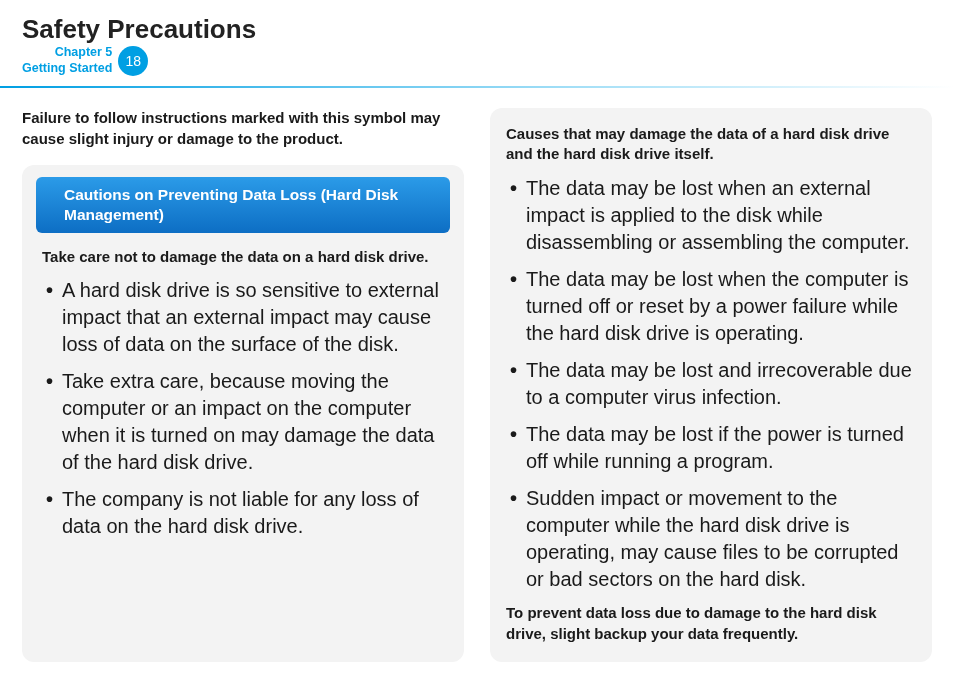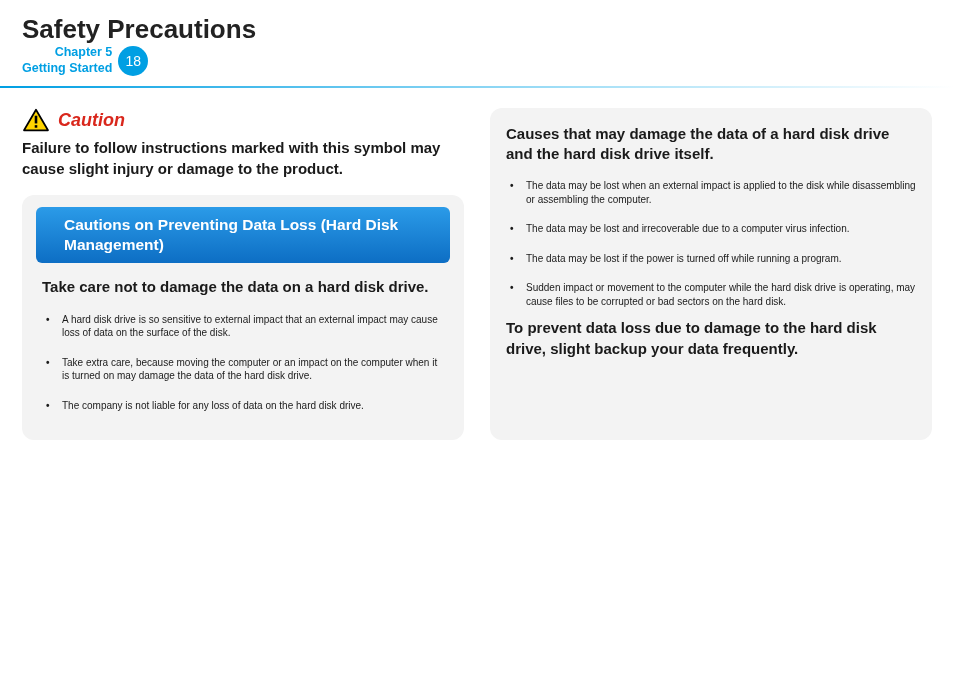"Caution" div.caution-head { html: <div> <svg> <path></path> <rect></rect> <rect></rect> </svg> <span>Caution</span> </div> -> none }
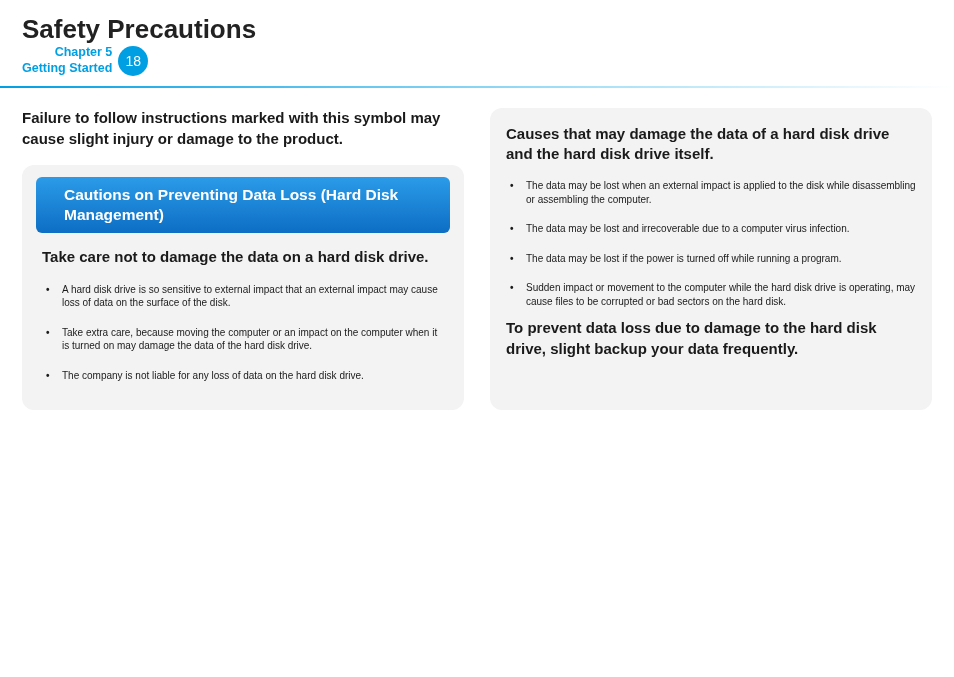"The data may be lost" ul.bullets li { font-size: 10px -> 20px; margin-top: 16px -> none }
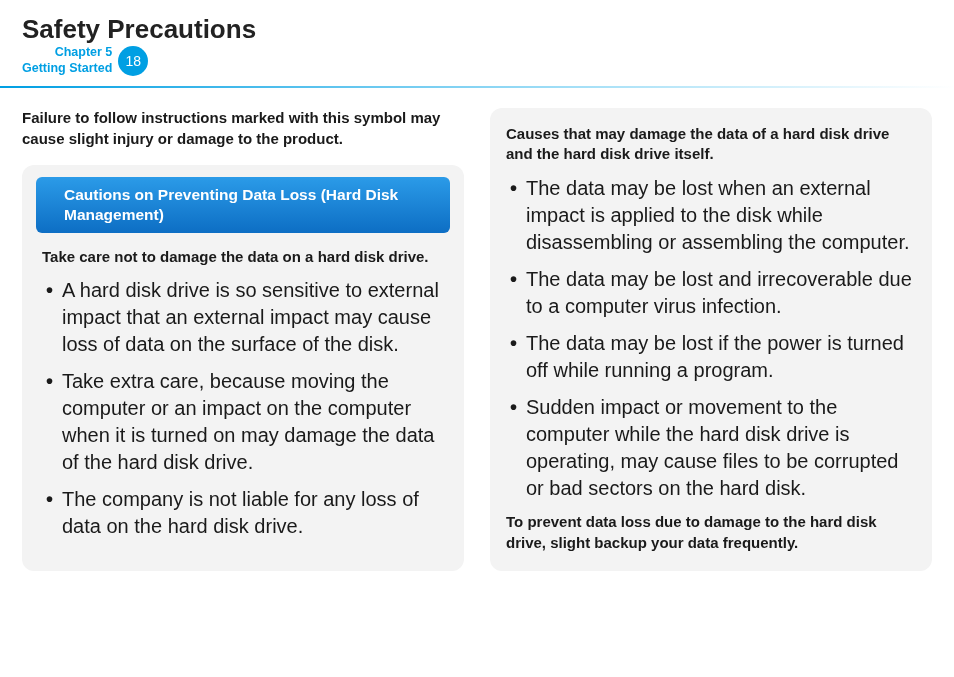"The data may be lost when the" li { html: none -> <li>The data may be lost when the computer is turned off or reset by a power failure while the hard disk drive is operating.</li> }
